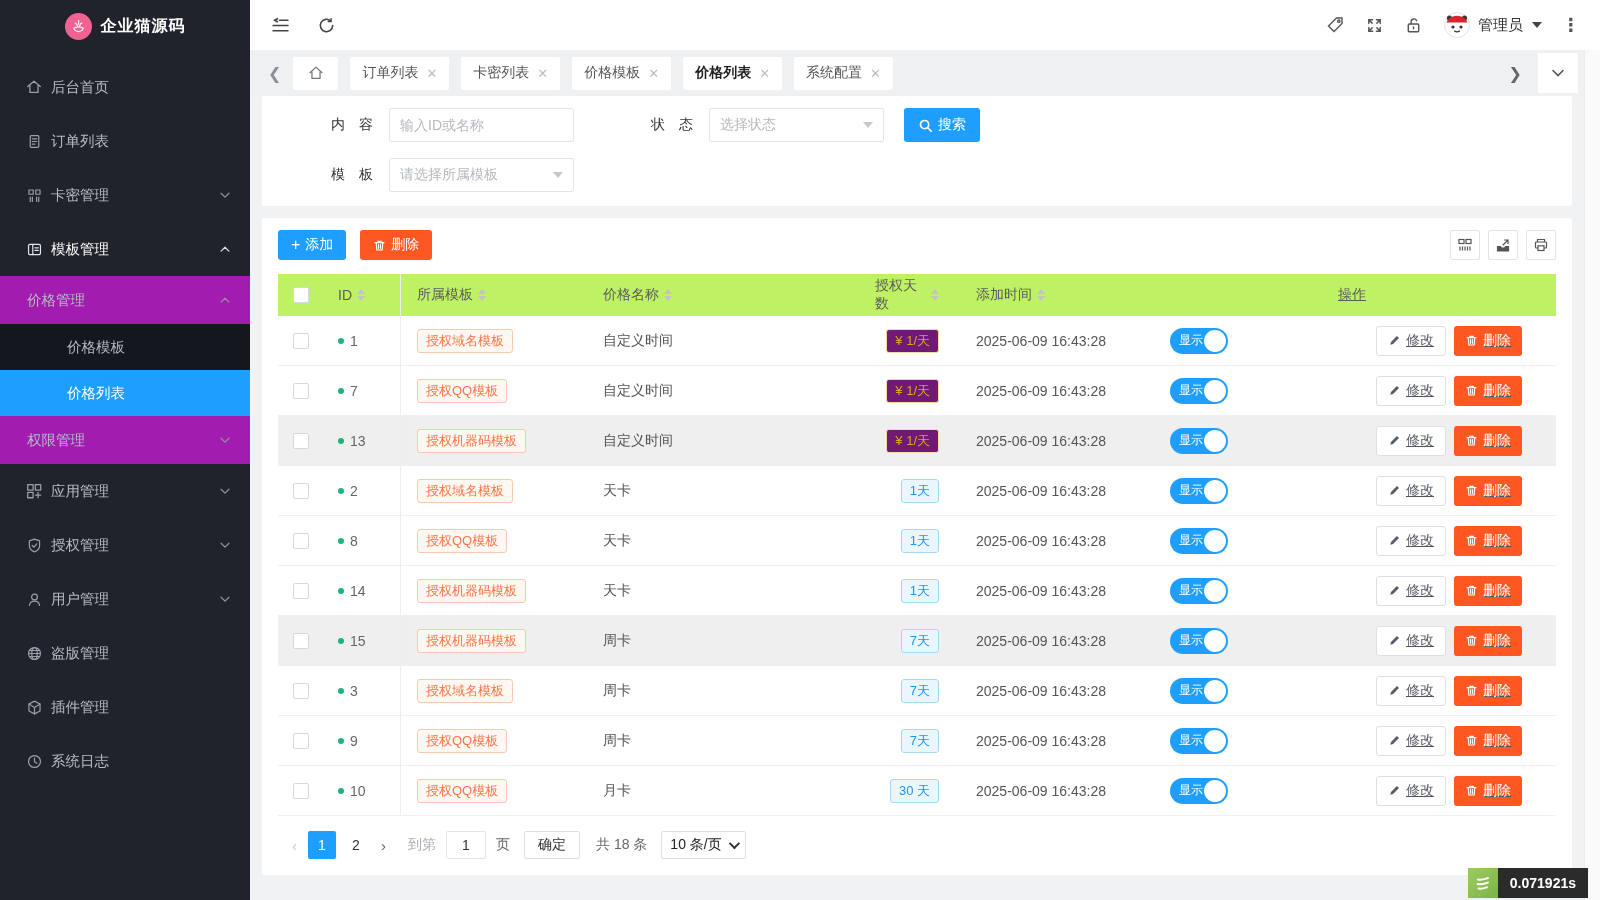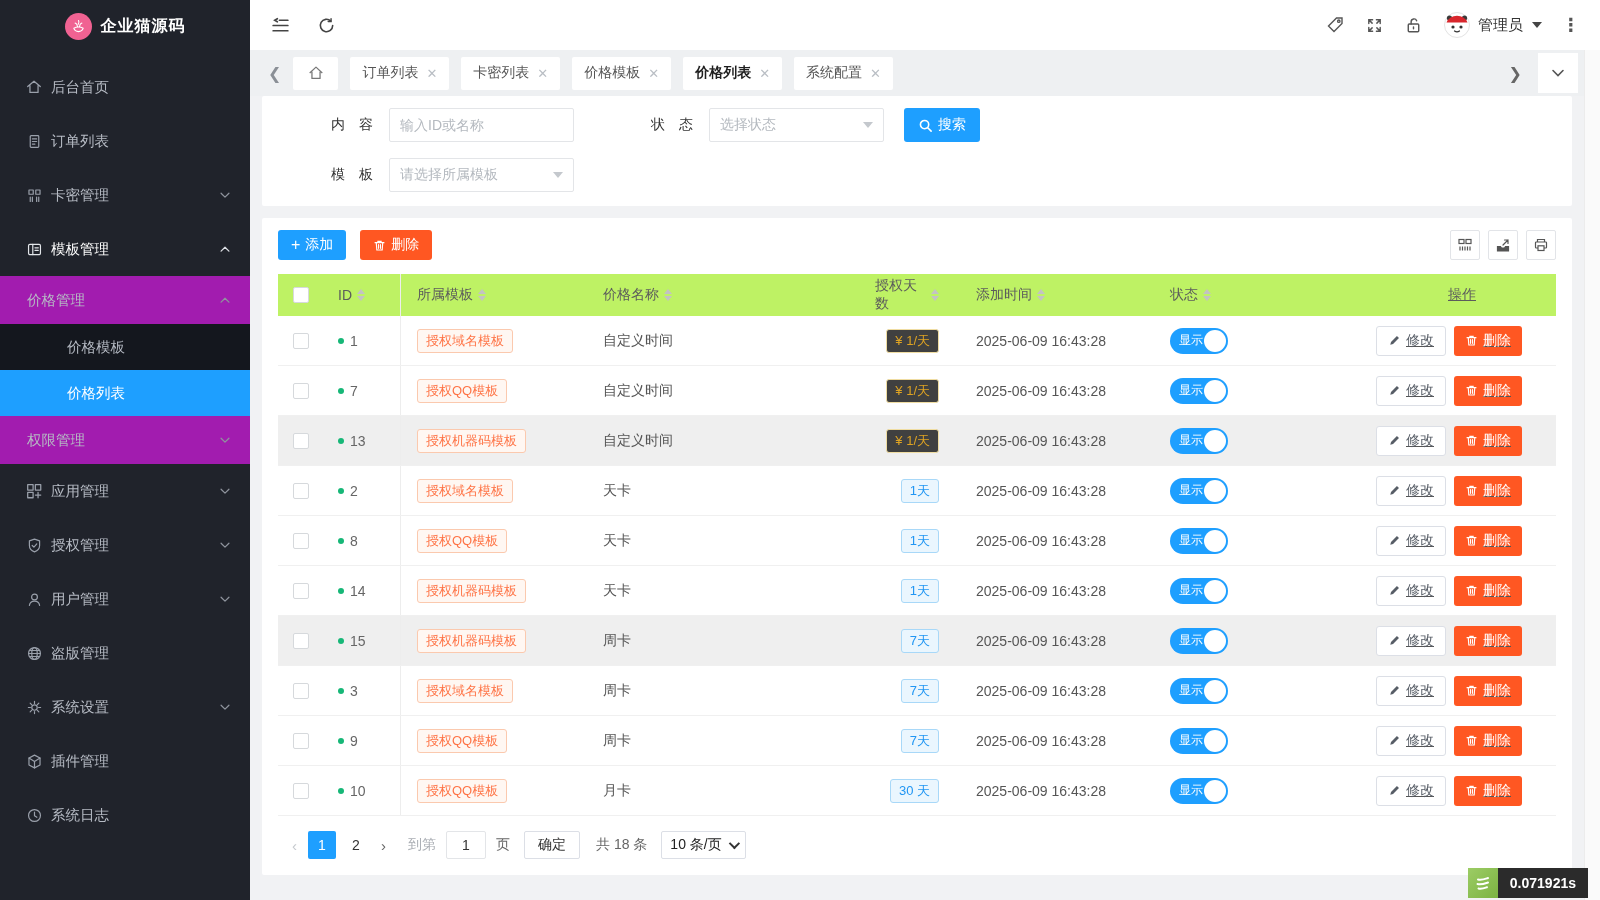"状态" div.th { html: <div> <span>状态</span> <span> <i></i> <i></i> </span> </div> -> none }
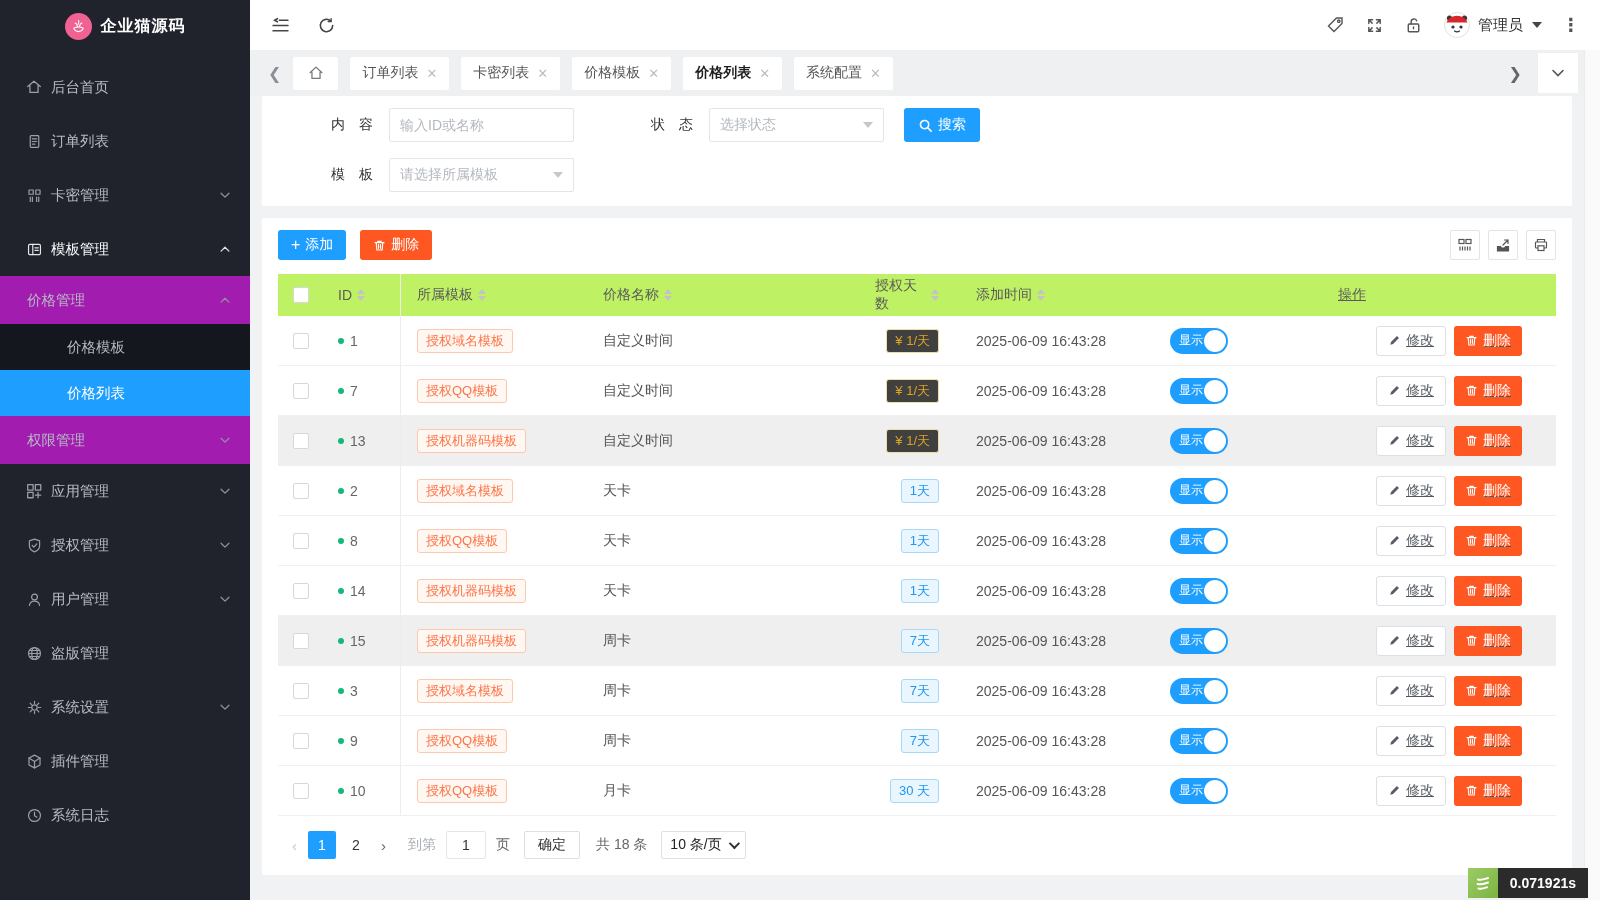"¥ 1/天" .tag-yellow { background: #404040 -> #701a75 }
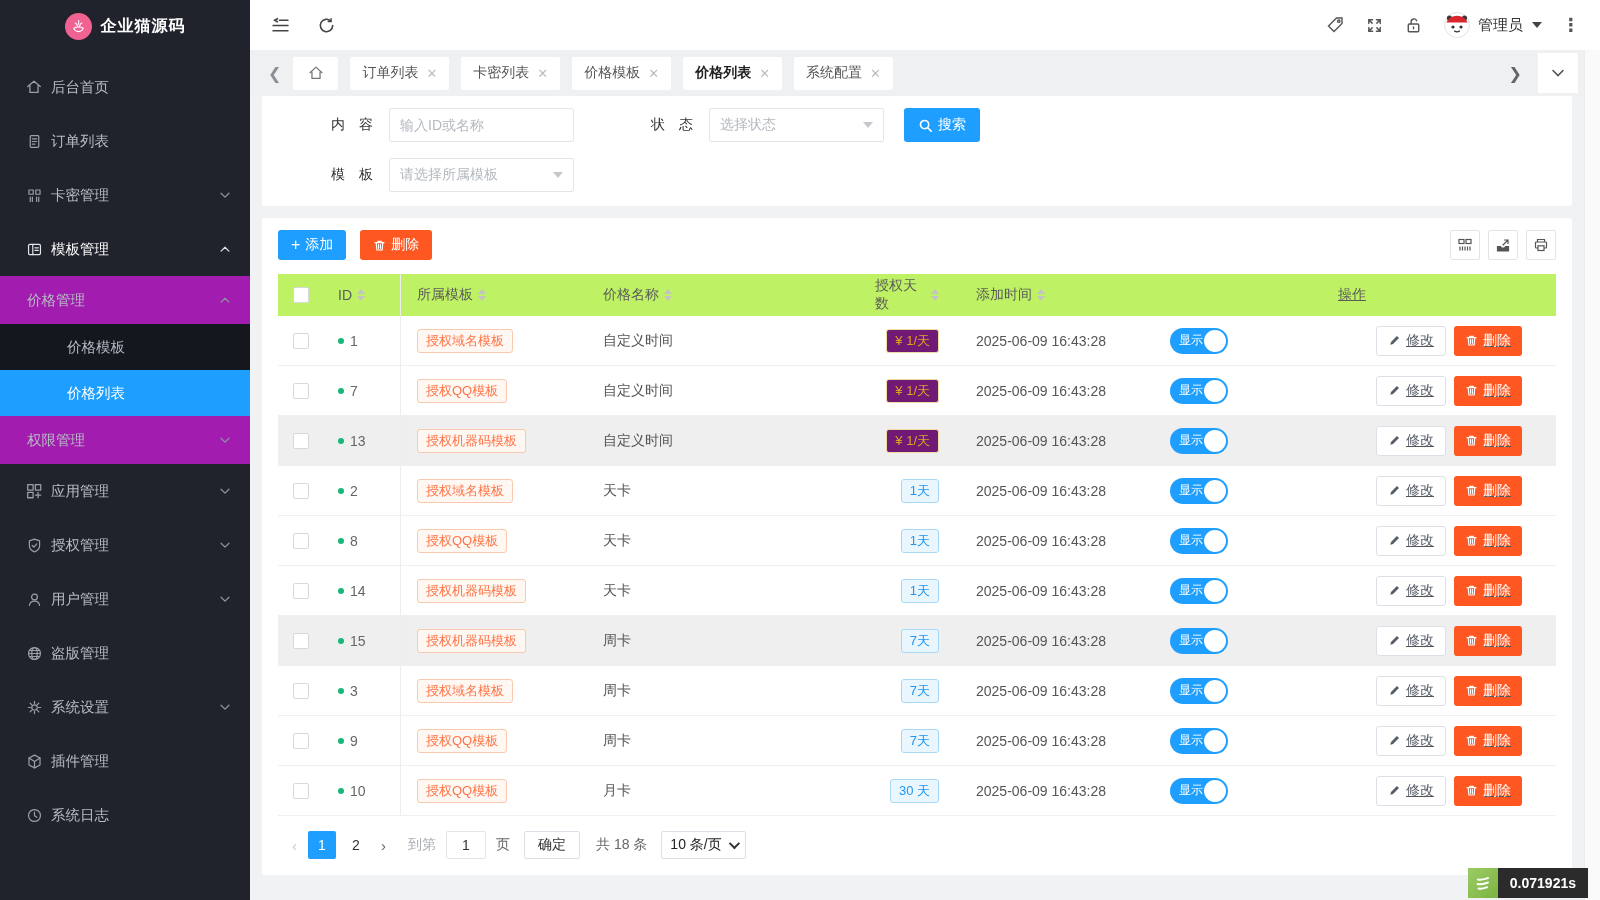"系统设置" div.s-item { html: <div> <span> <svg> <circle></circle> <path></path> </svg> </span> <span>系统设置</span> <span> <svg> <path></path> </svg> </span> </div> -> none }
